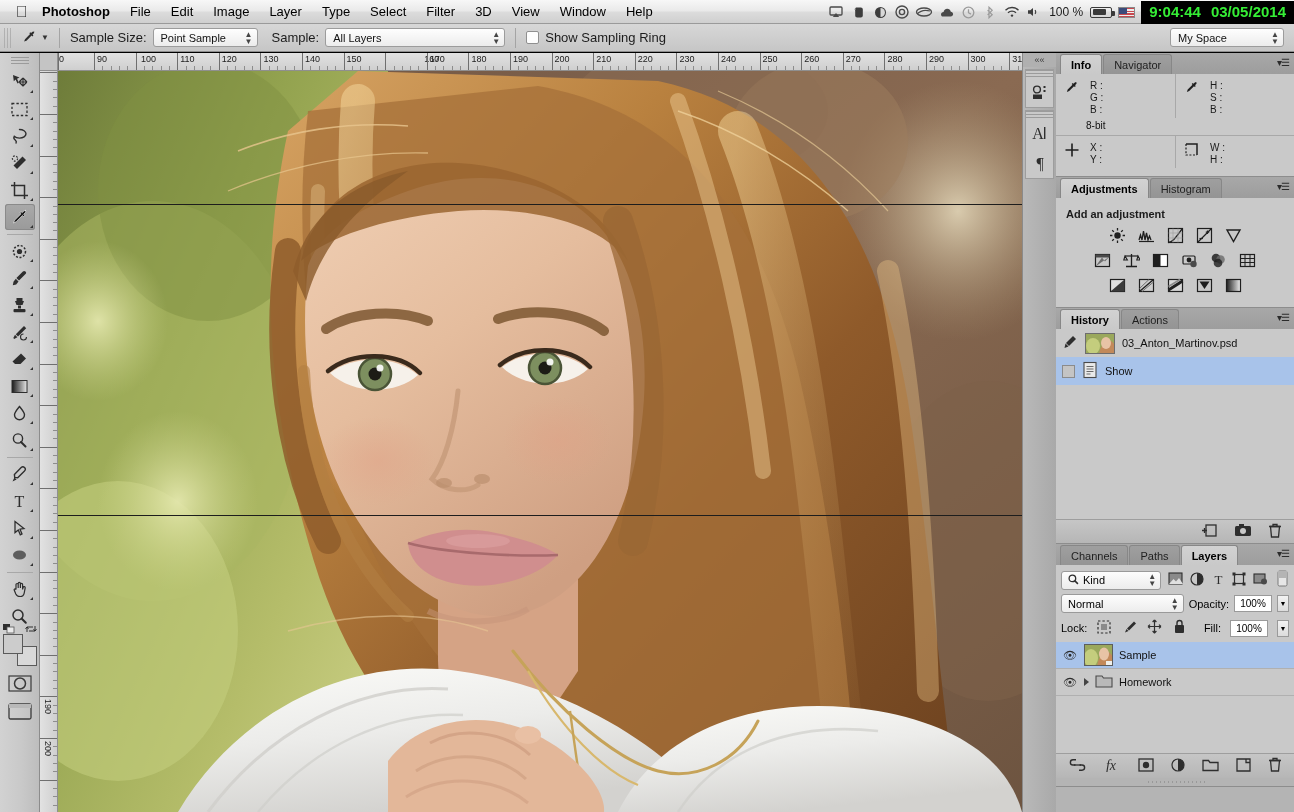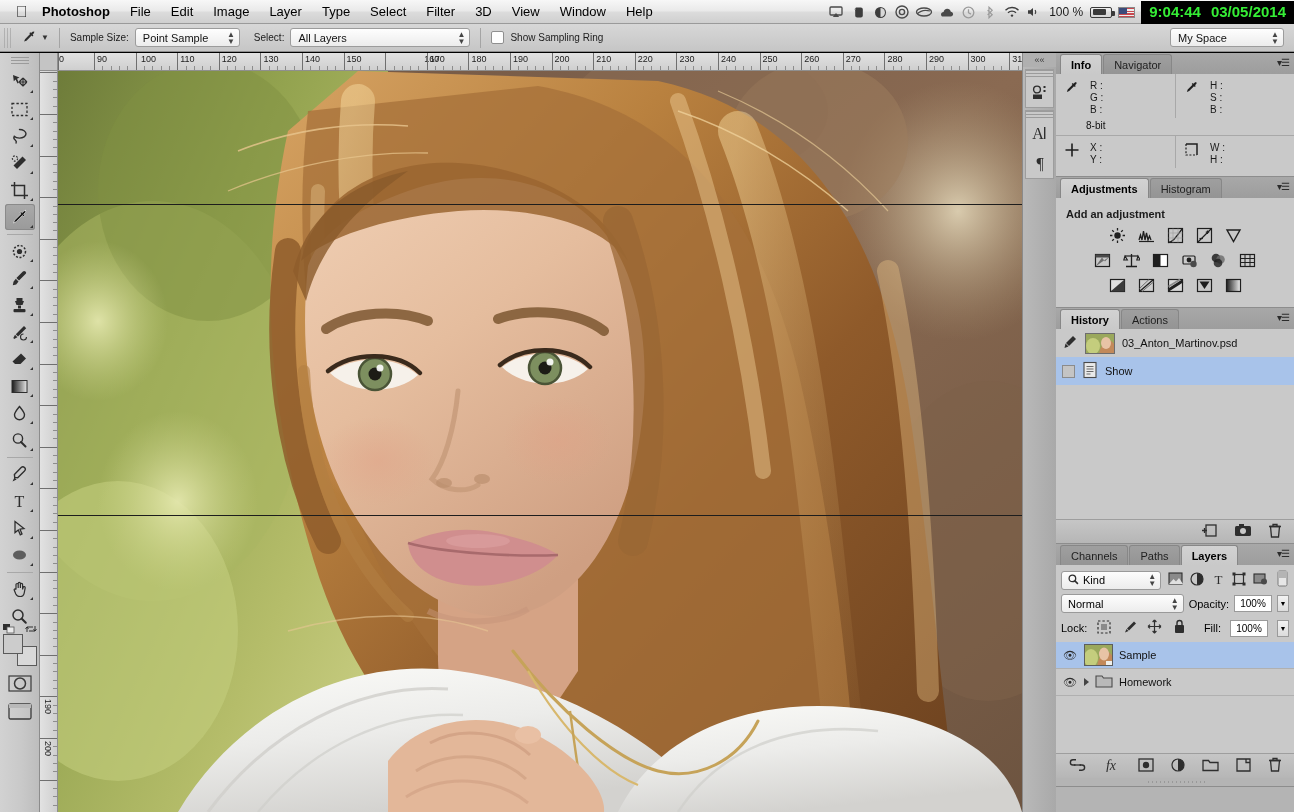"Sample Size:" .opt-label { font-size: 10px -> 13px }
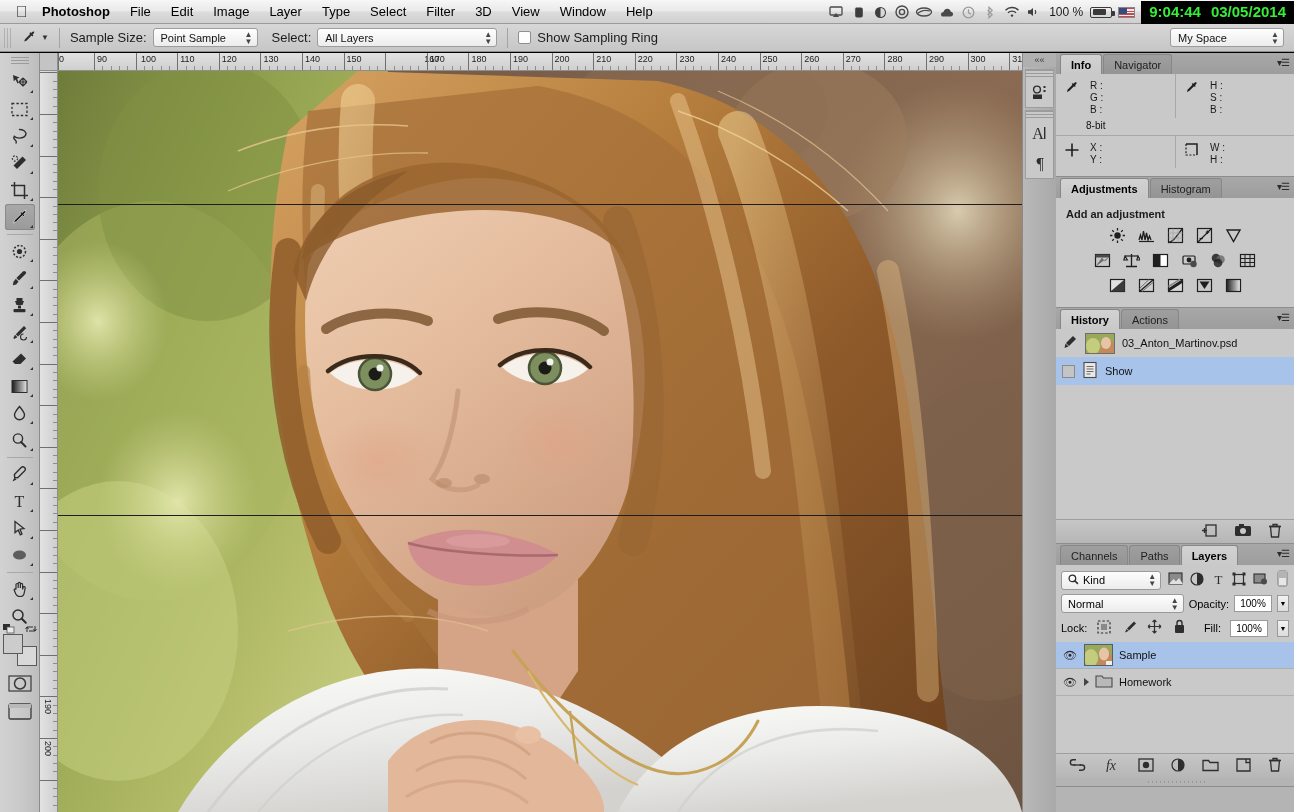"Select:" div.opt-label { text: Select -> Sample }
